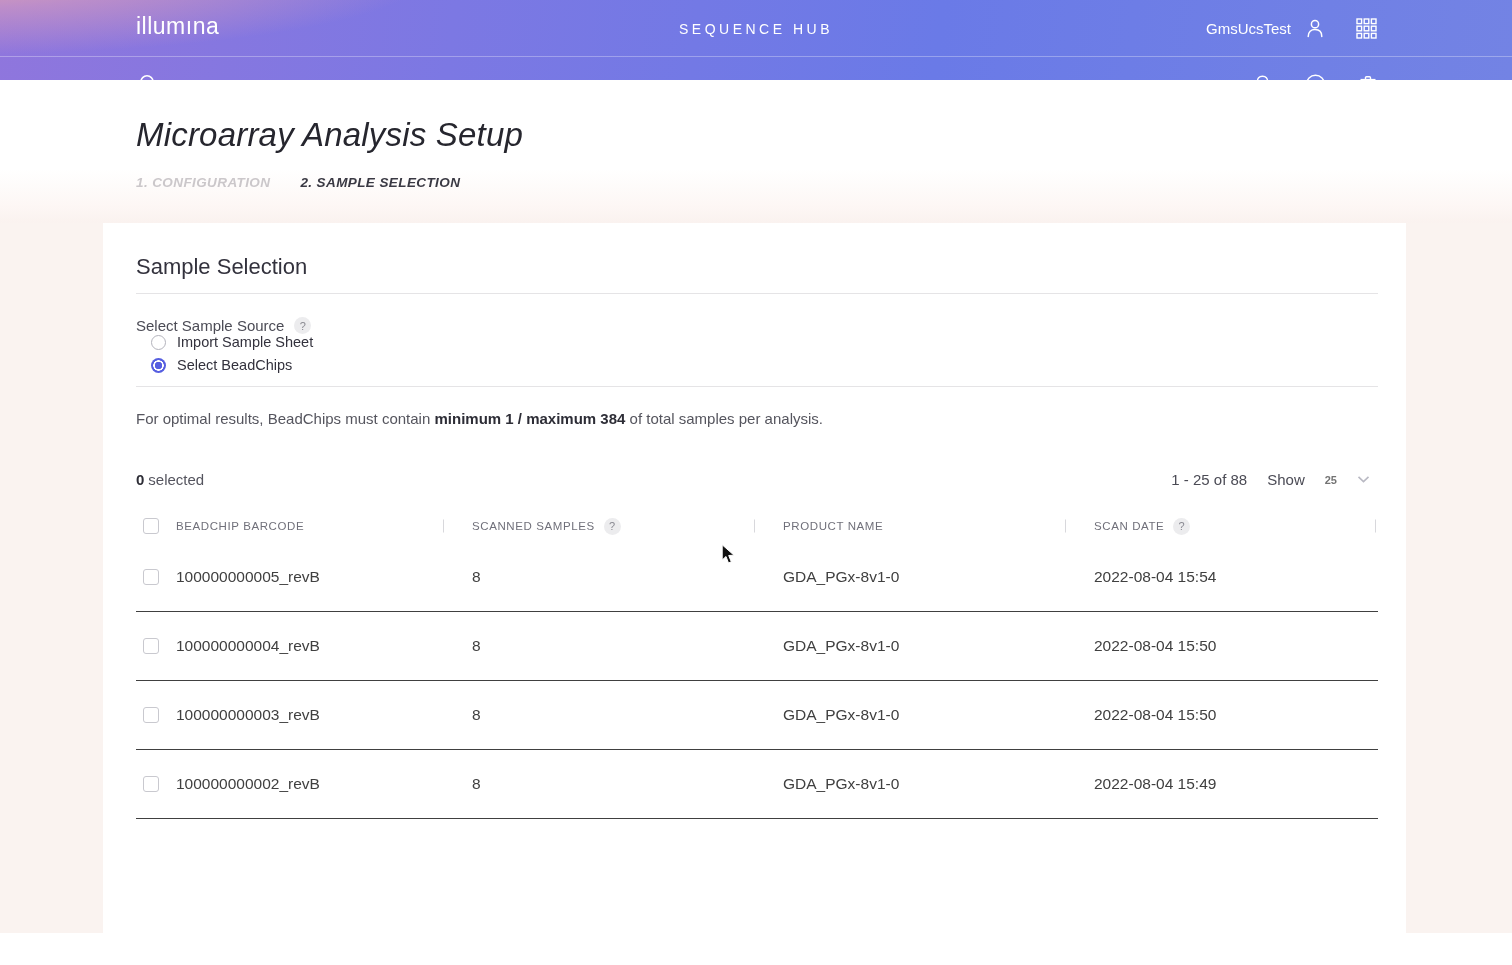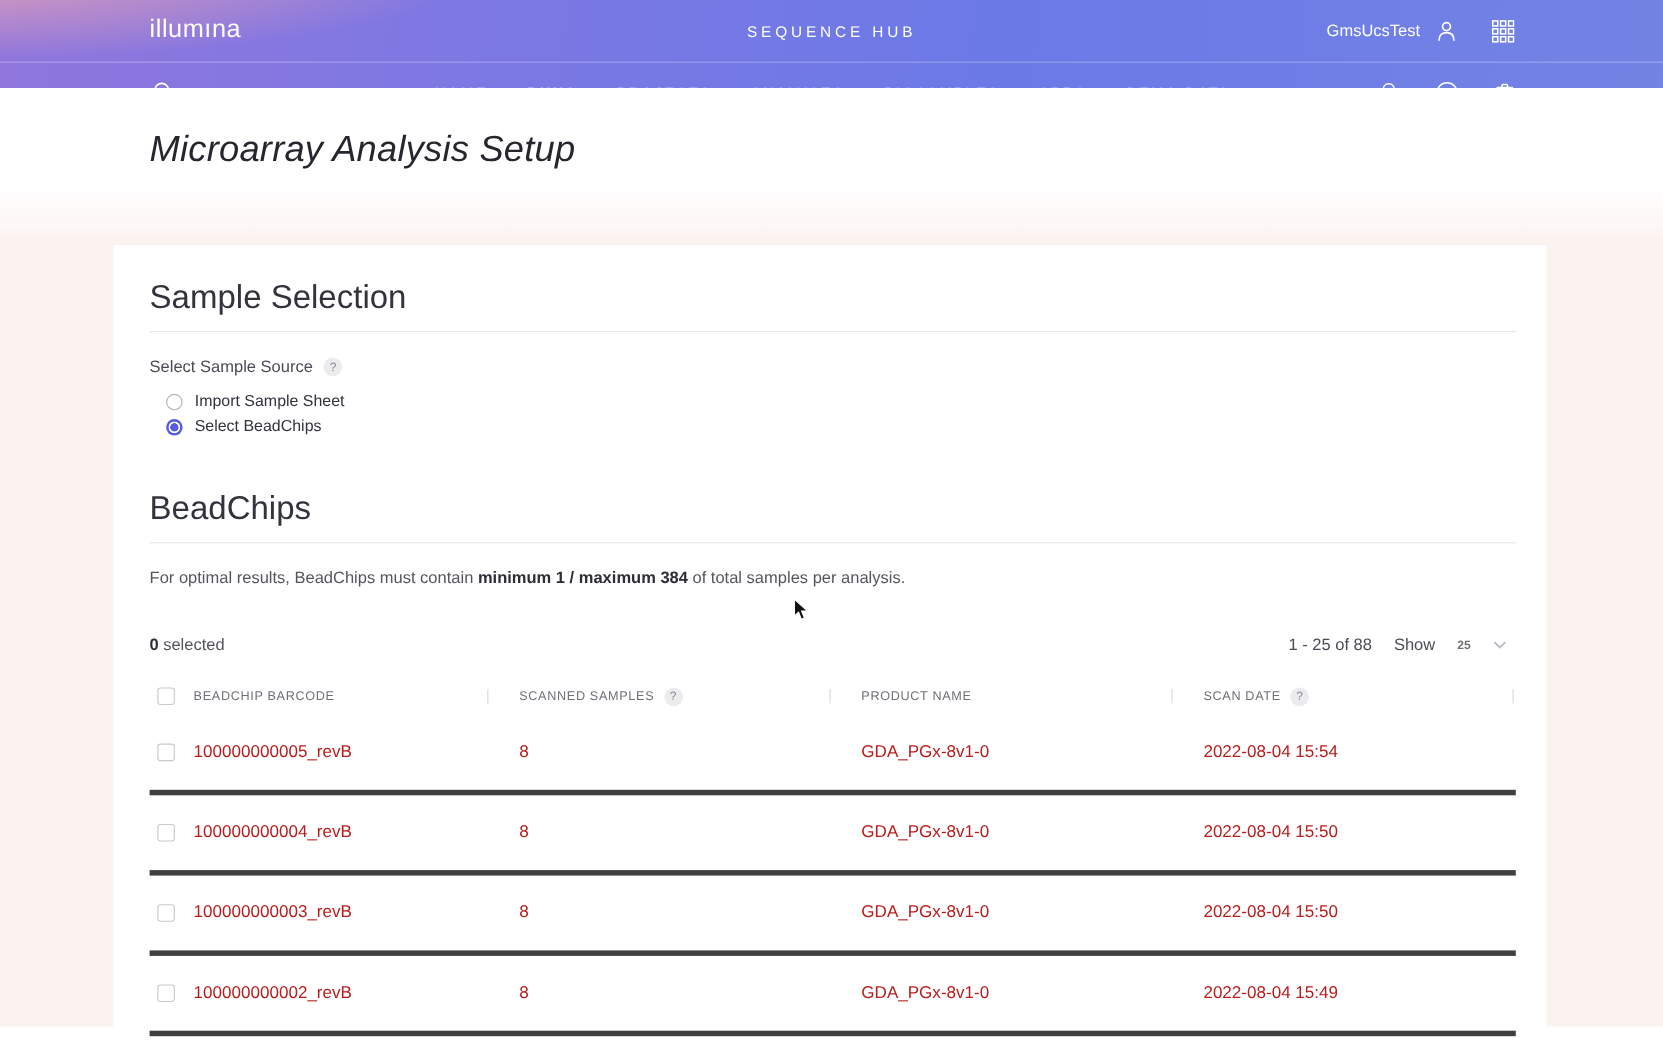"1. CONFIGURATION" div.steps { html: none -> <div> <span>1. CONFIGURATION</span> <span>2. SAMPLE SELECTION</span> </div> }
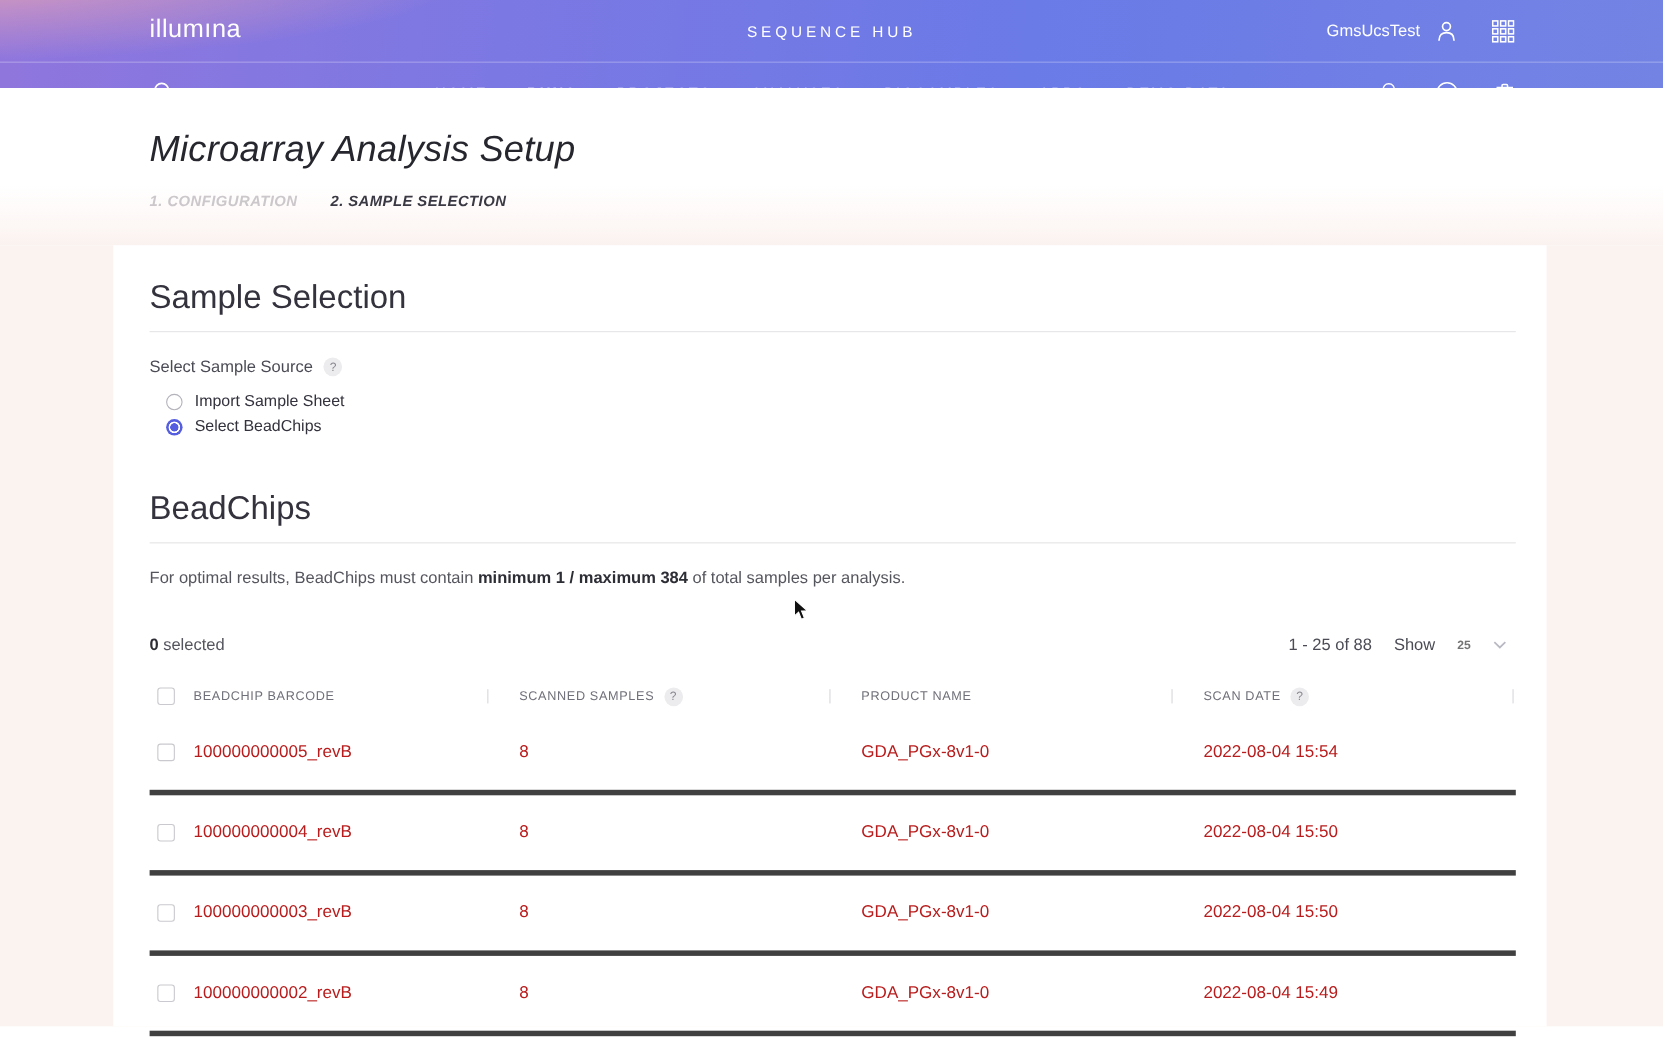"Sample Selection" .section-h { font-size: 30px -> 22px }
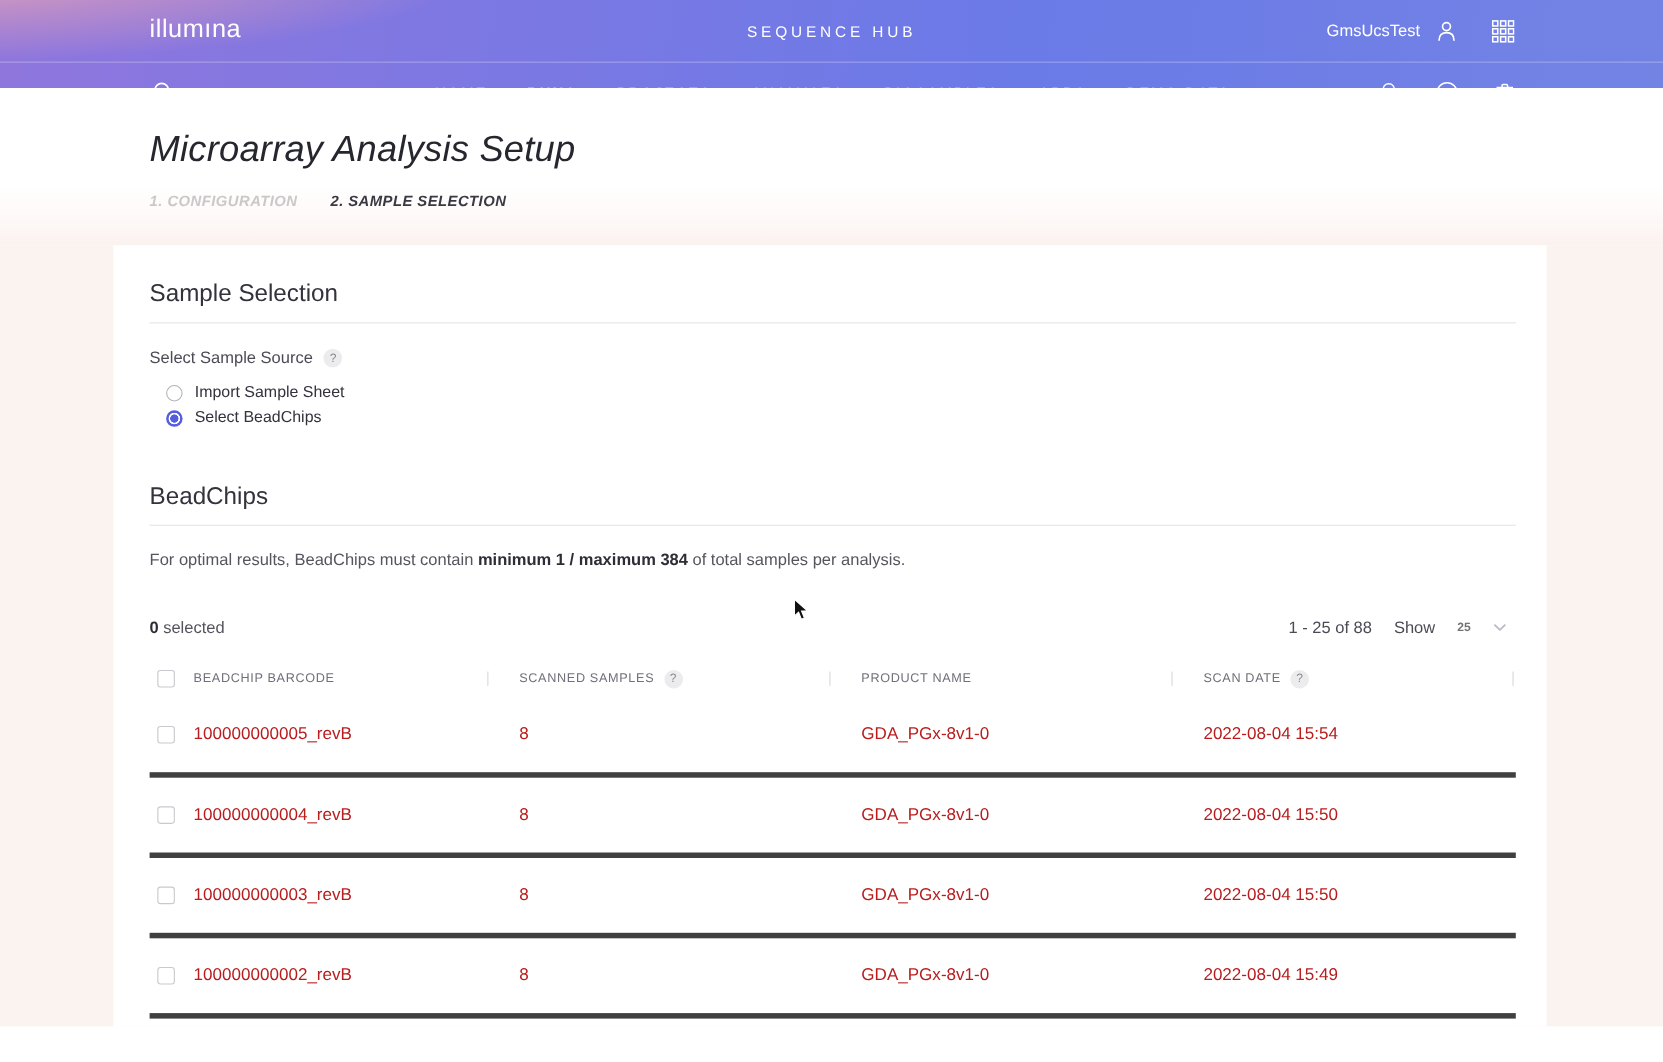"Import Sample Sheet" .radio-group { margin-top: 15px -> none }
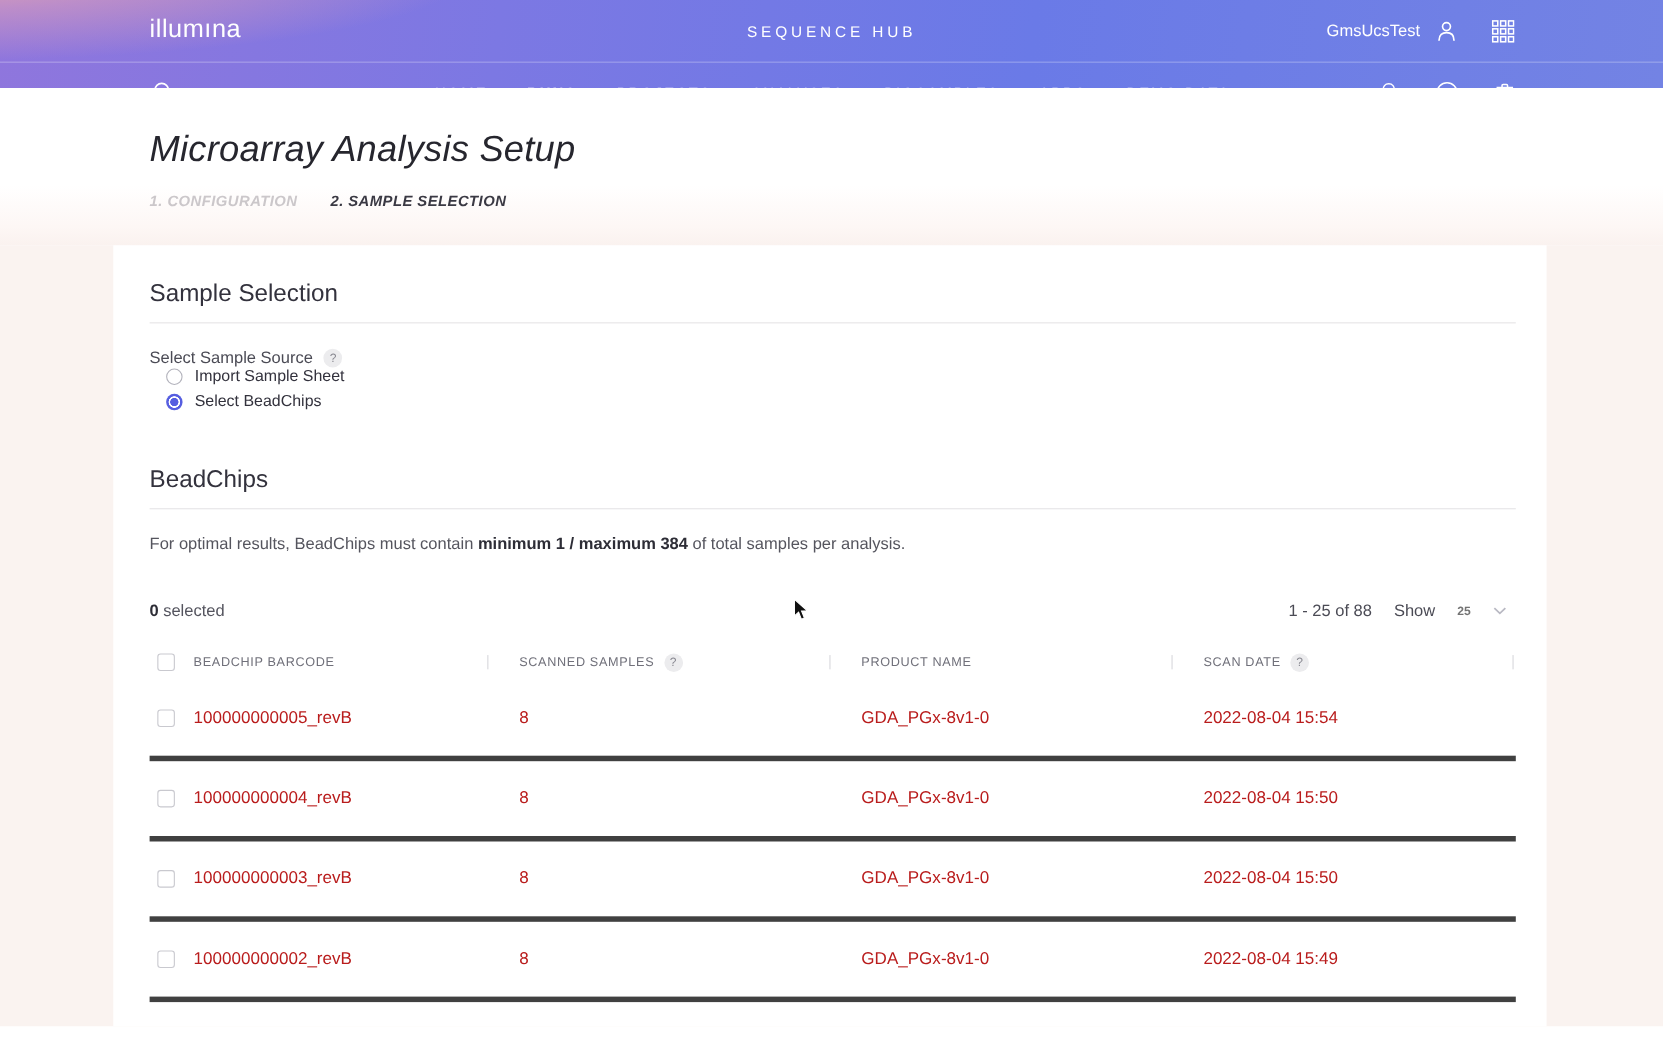"BeadChips" h2.section-h { html: <h2>BeadChips</h2> -> none }
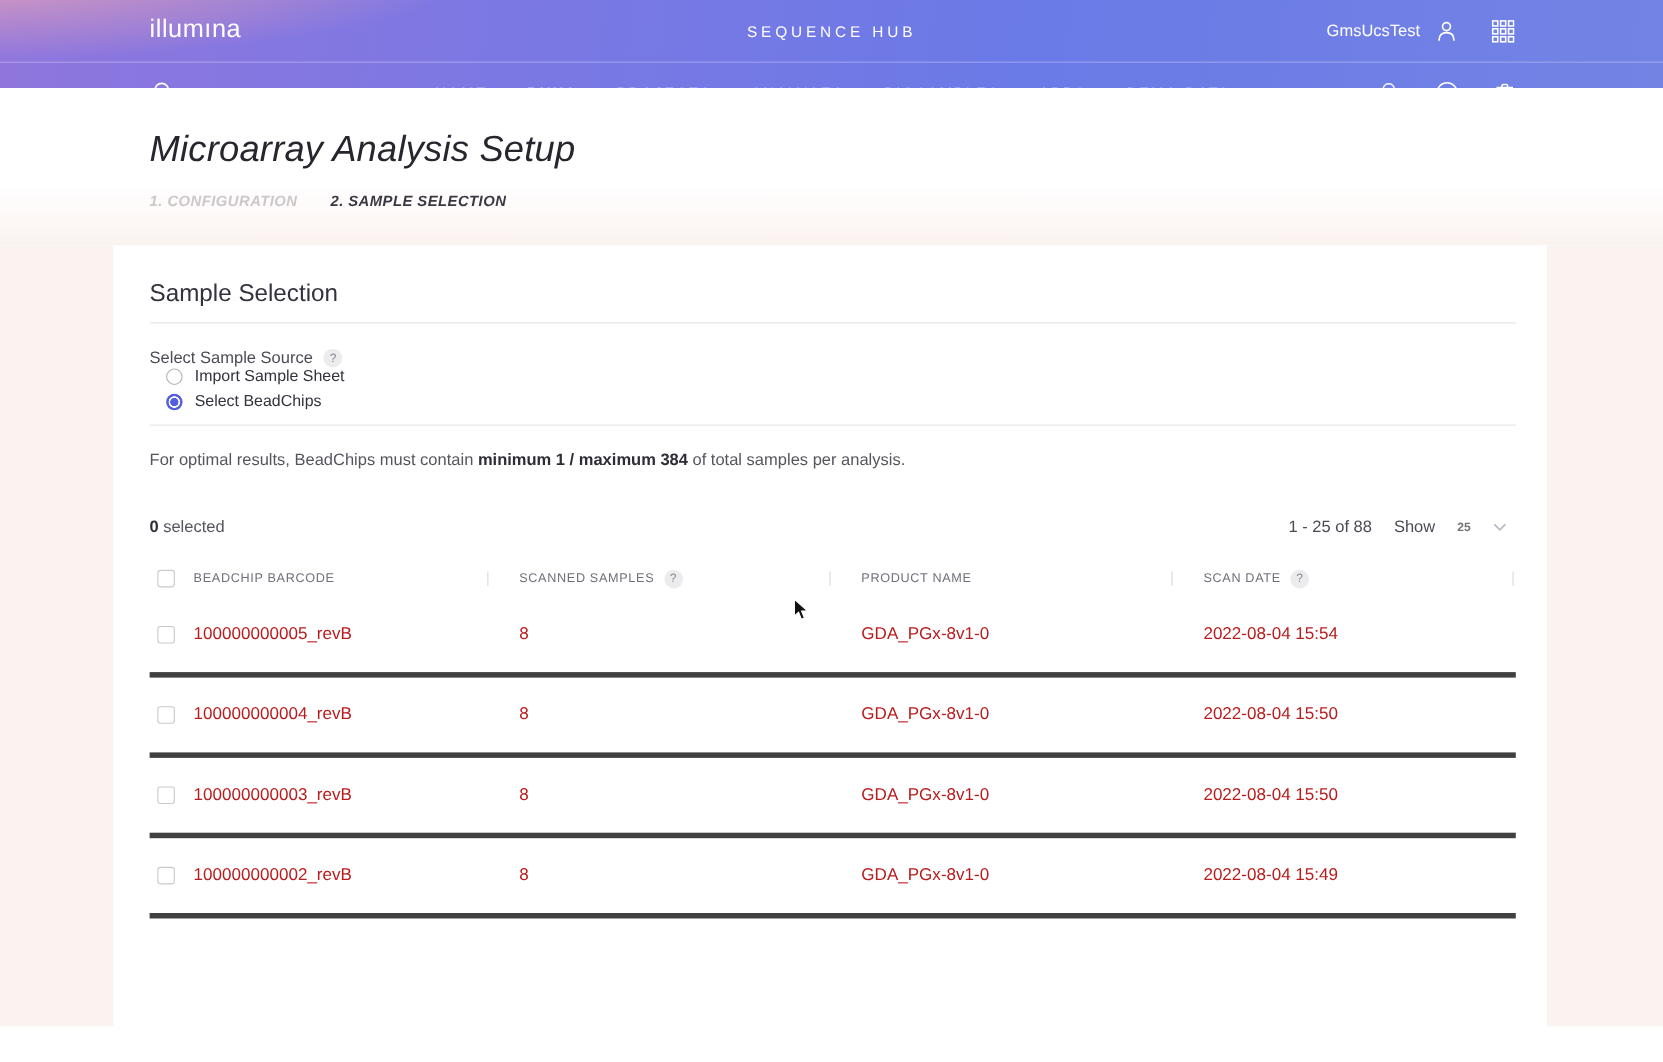"100000000005_revB" .trow { border-bottom: 5px solid #404040 -> 1px solid #404040; color: #b91c1c -> #404040 }
